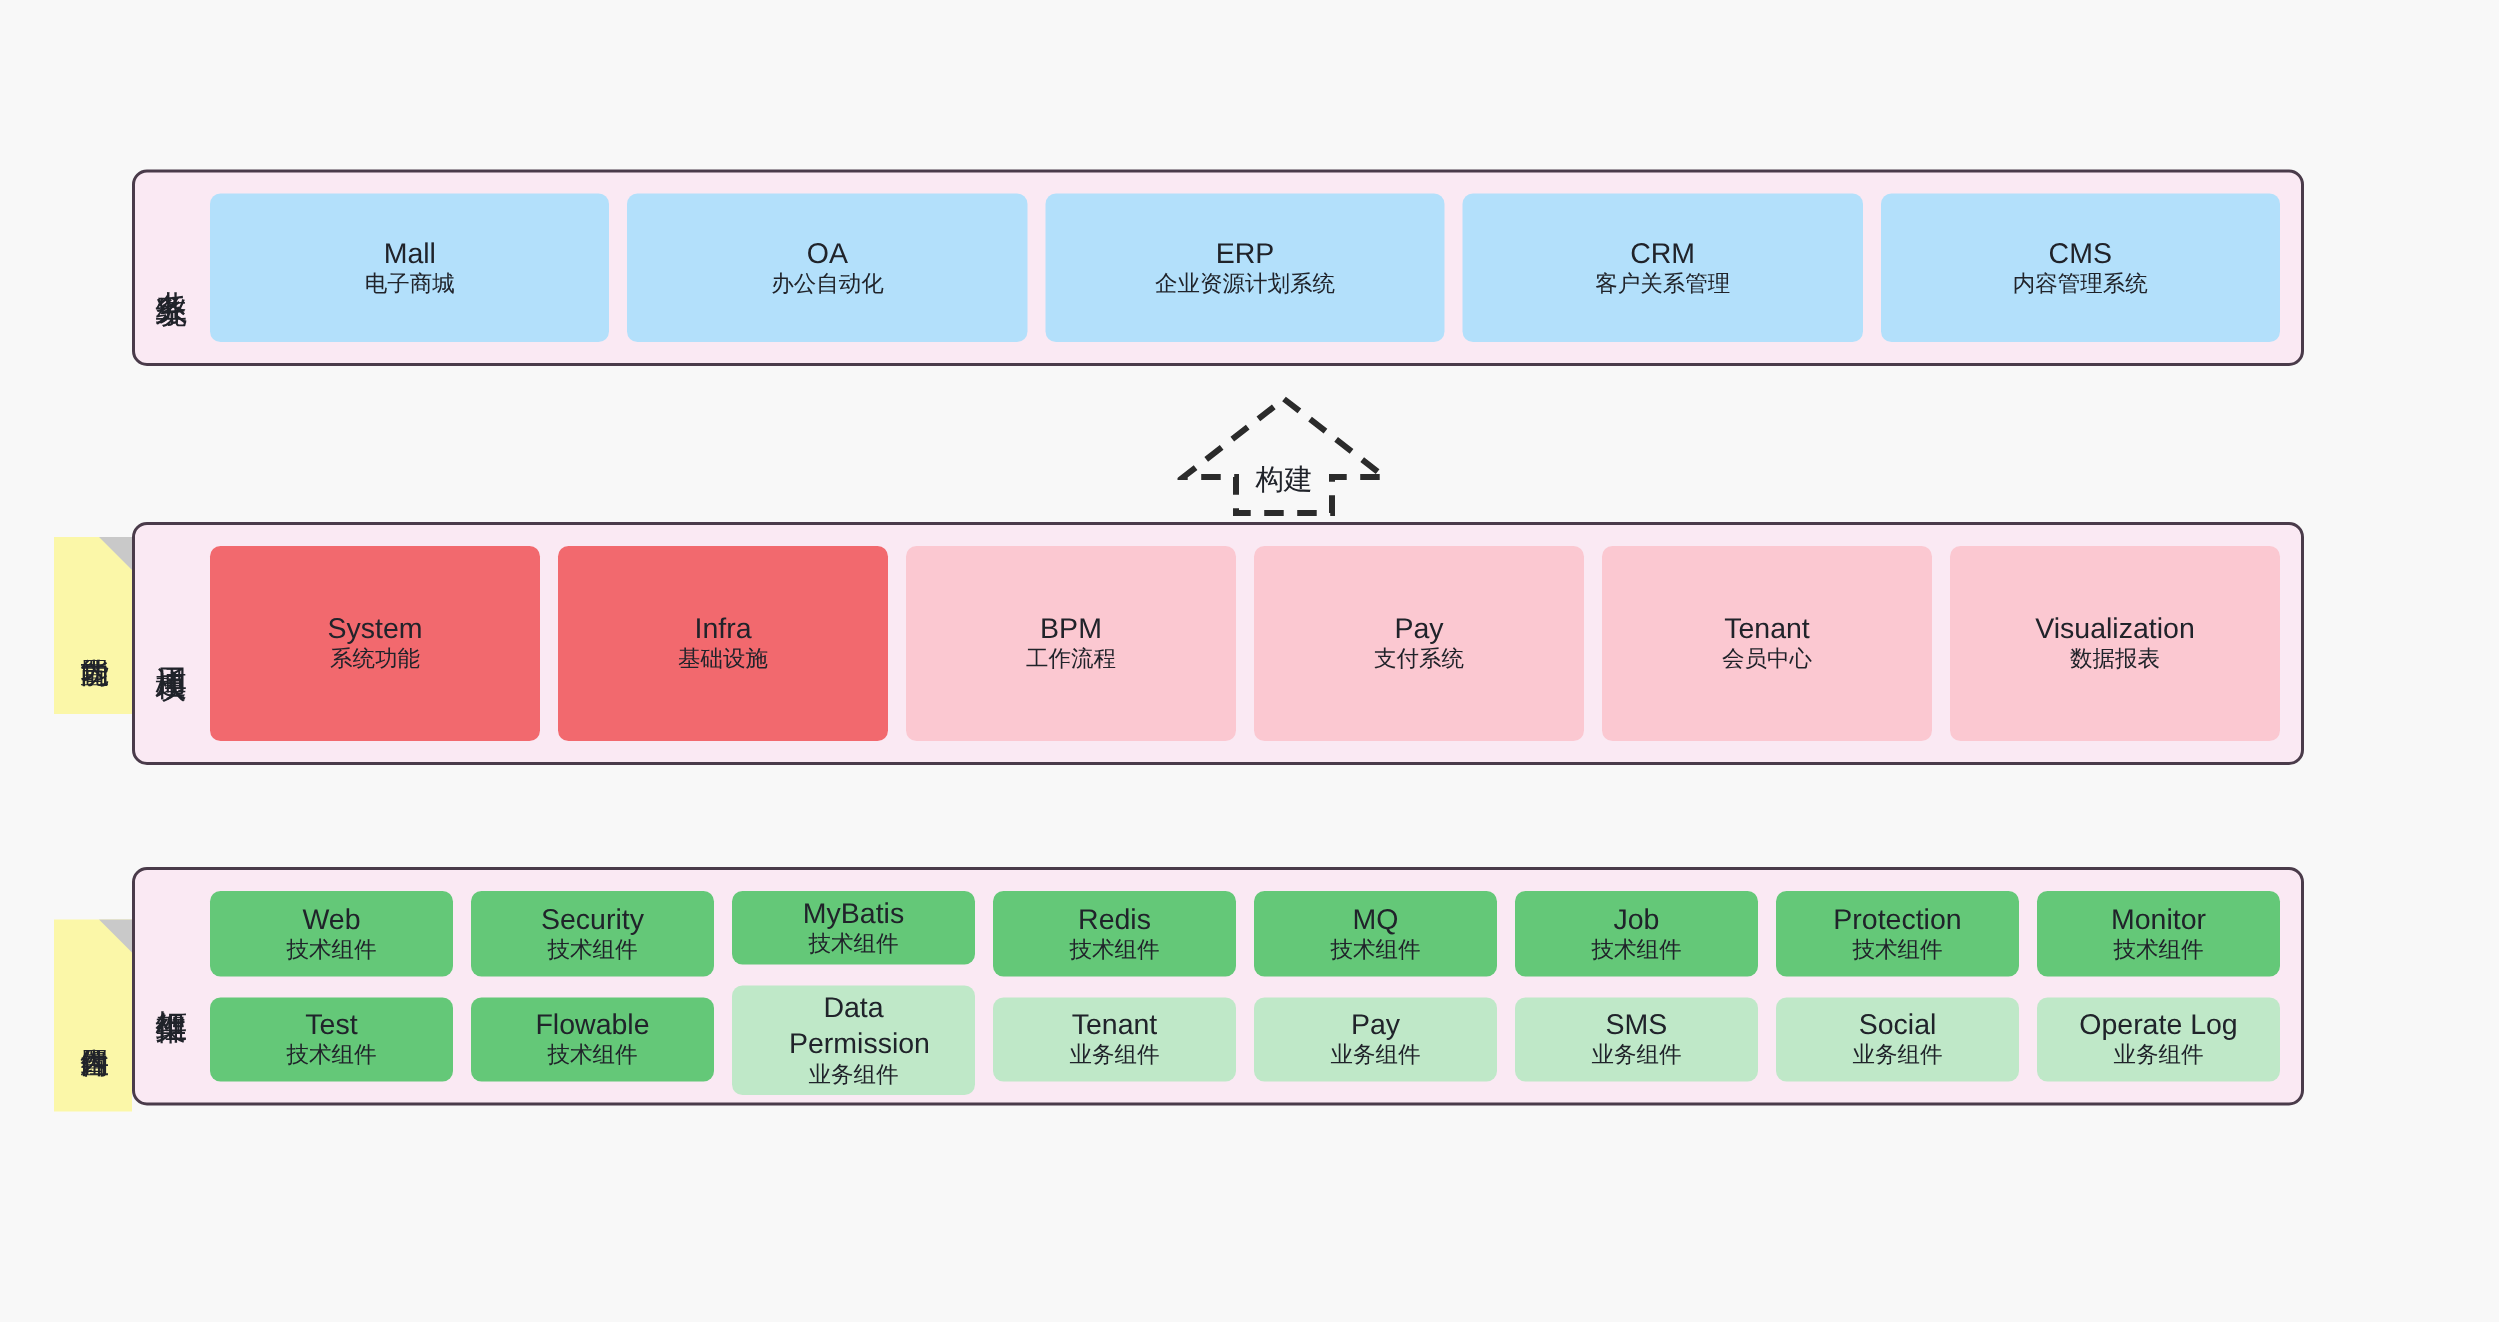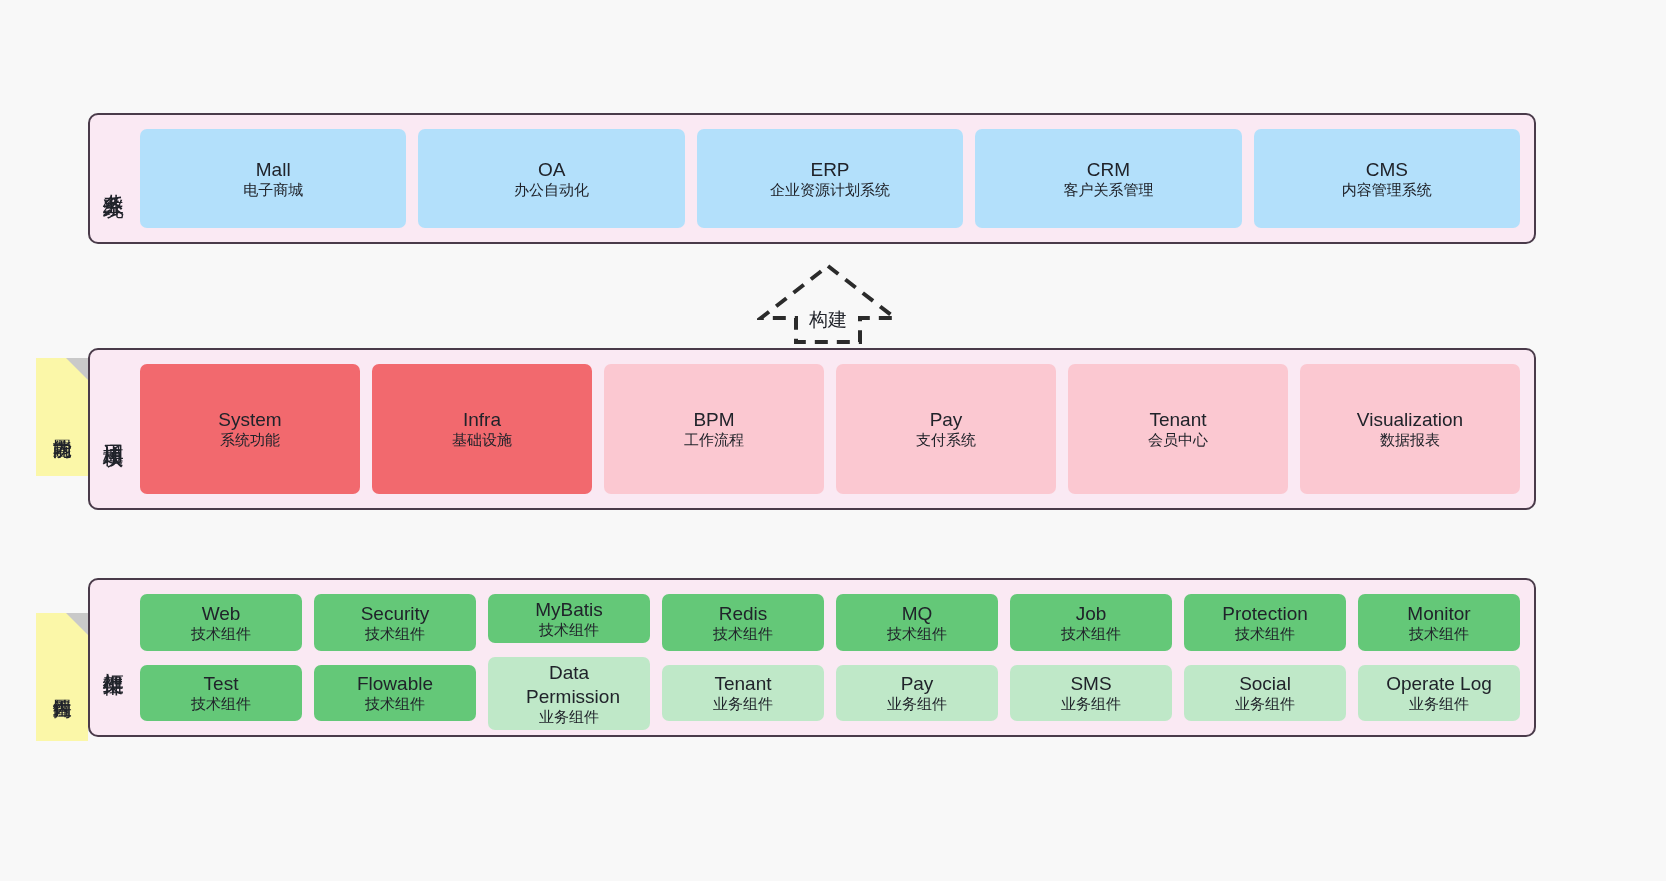"构建" div.arrow-wrap { left: 757px -> 785px }
